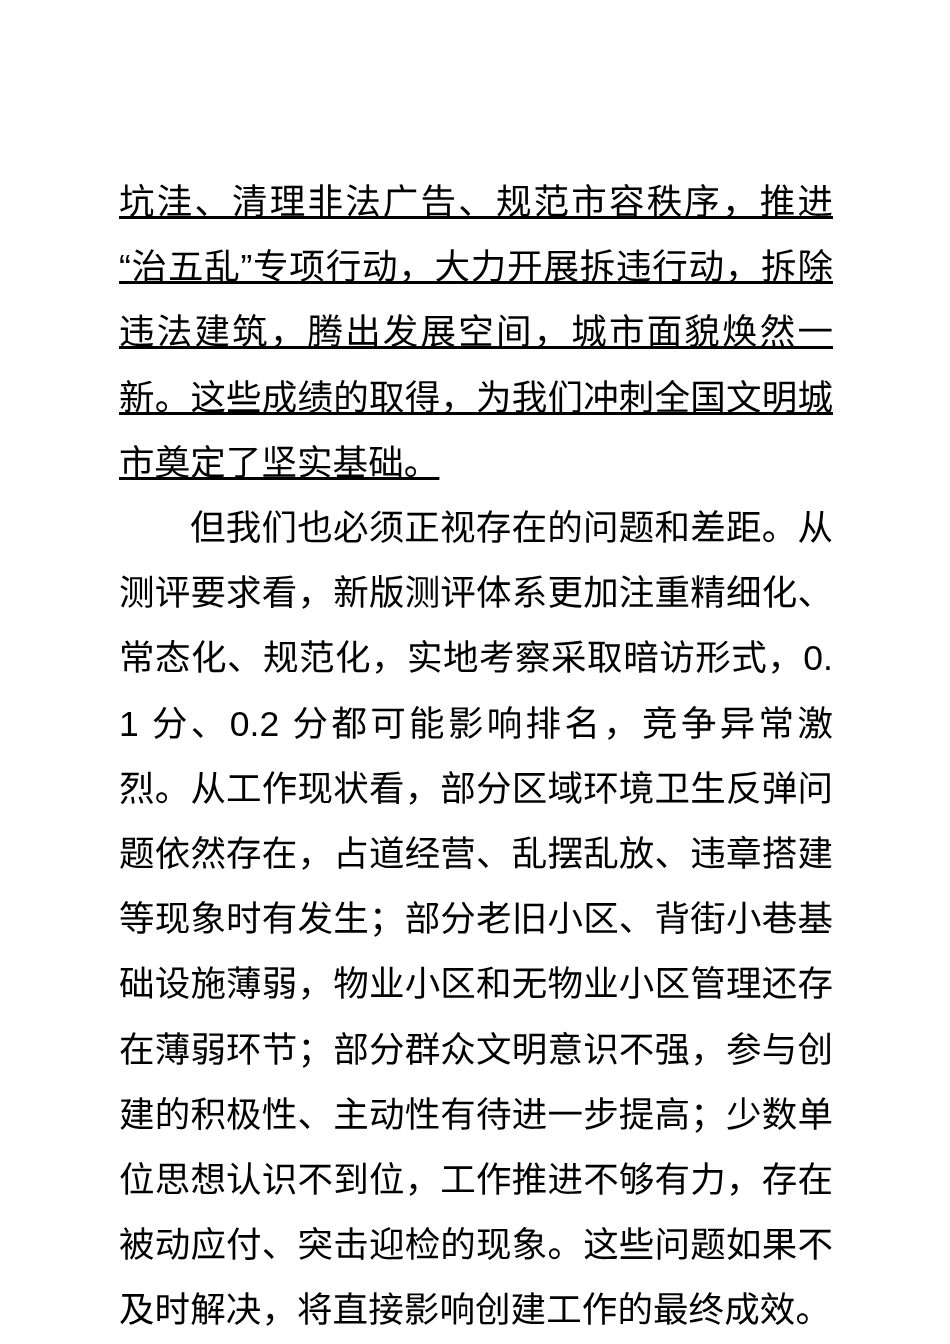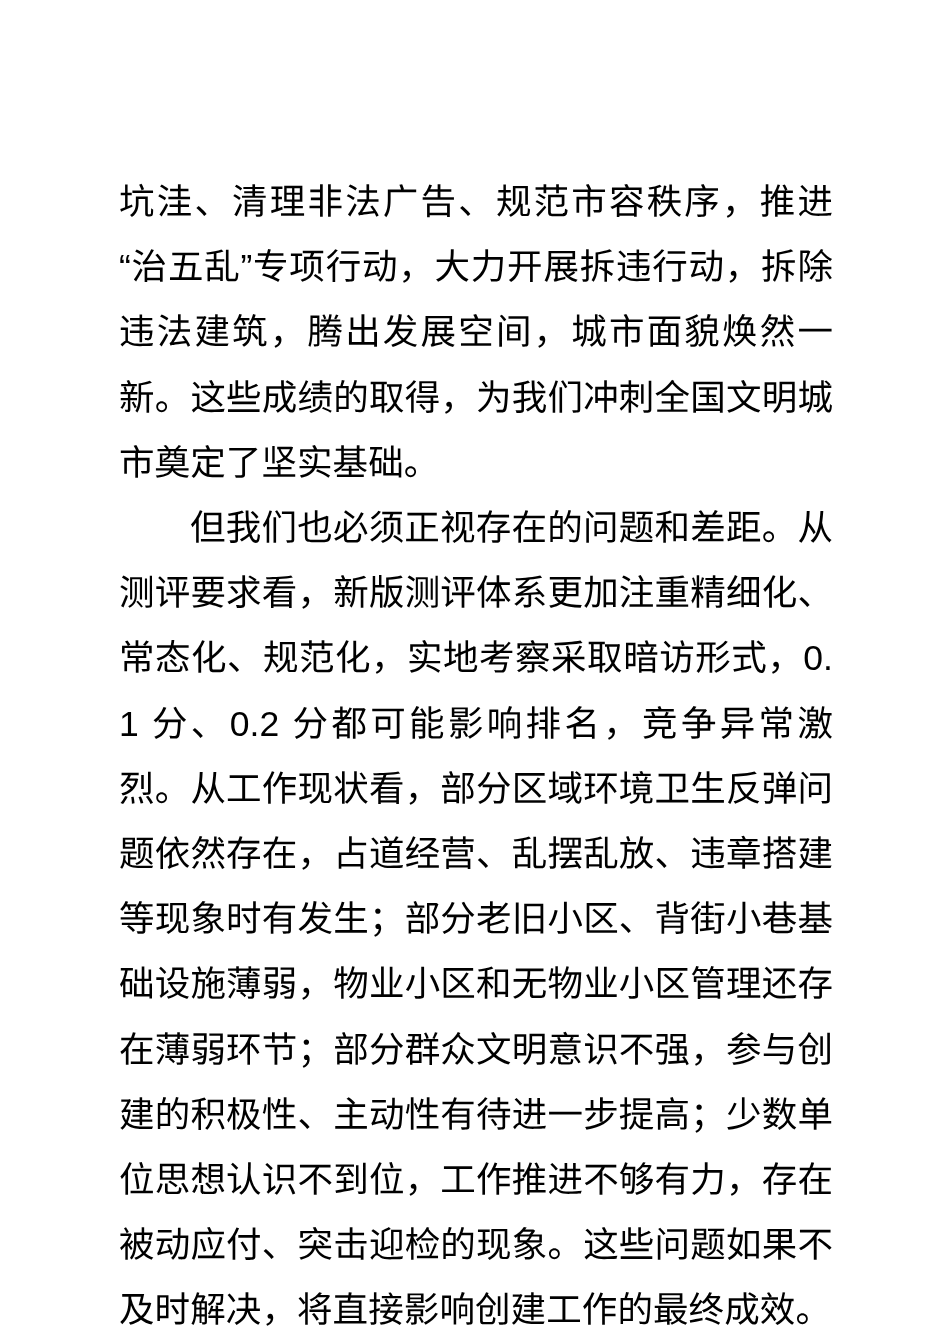"坑洼、清理非法广告、规范市容秩序，推进“治五乱”专项行动，大力开展拆违行动，拆除" .para.cont { text-decoration: none -> underline }
